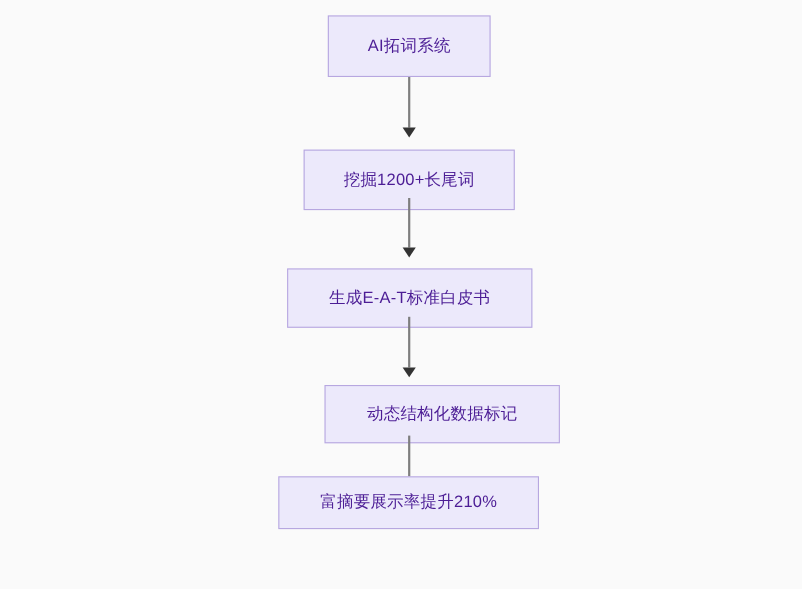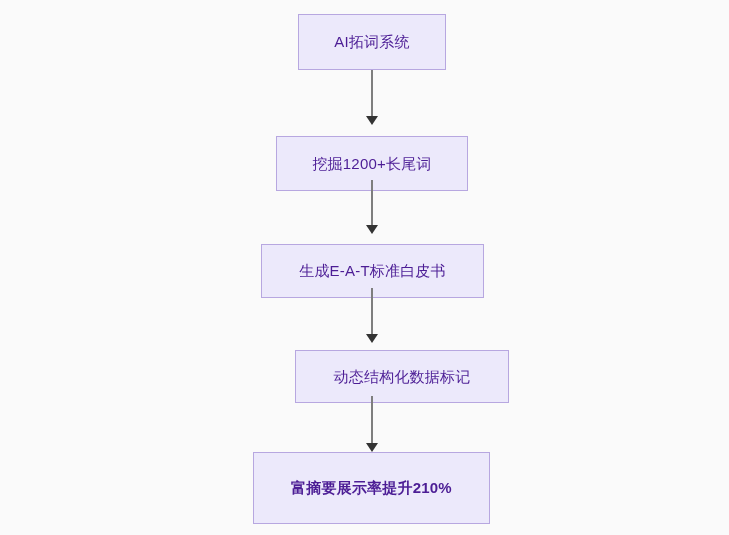"富摘要展示率提升210%" .node-4 { font-weight: bold -> none; height: 72px -> 48px; top: 452px -> 433px }
